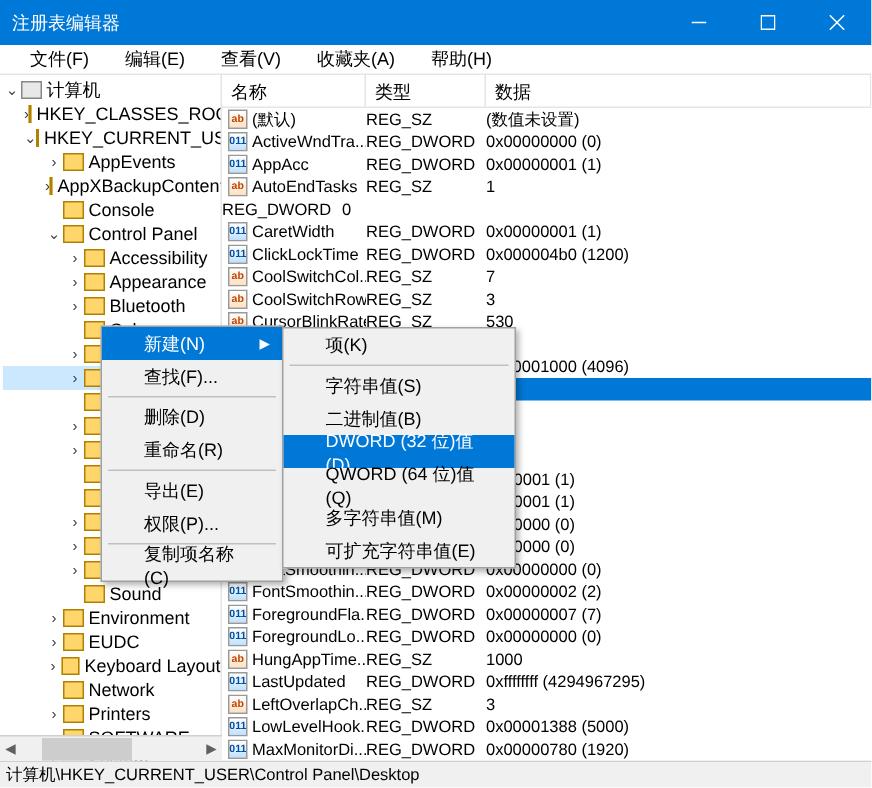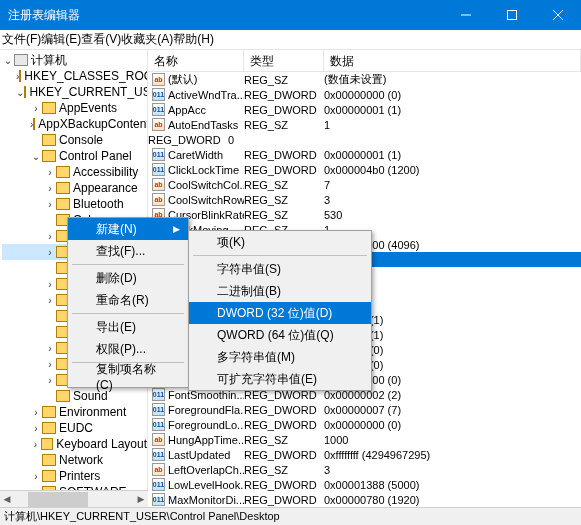"文件(F)" .menubar { gap: 0 -> 24px; padding: 0 2px -> 0 20px }
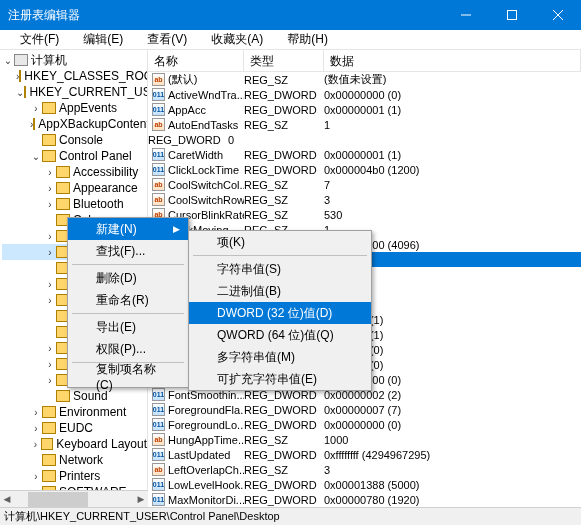"项(K)" .ctx2 { top: 180px -> 168px; width: 184px -> 156px }
